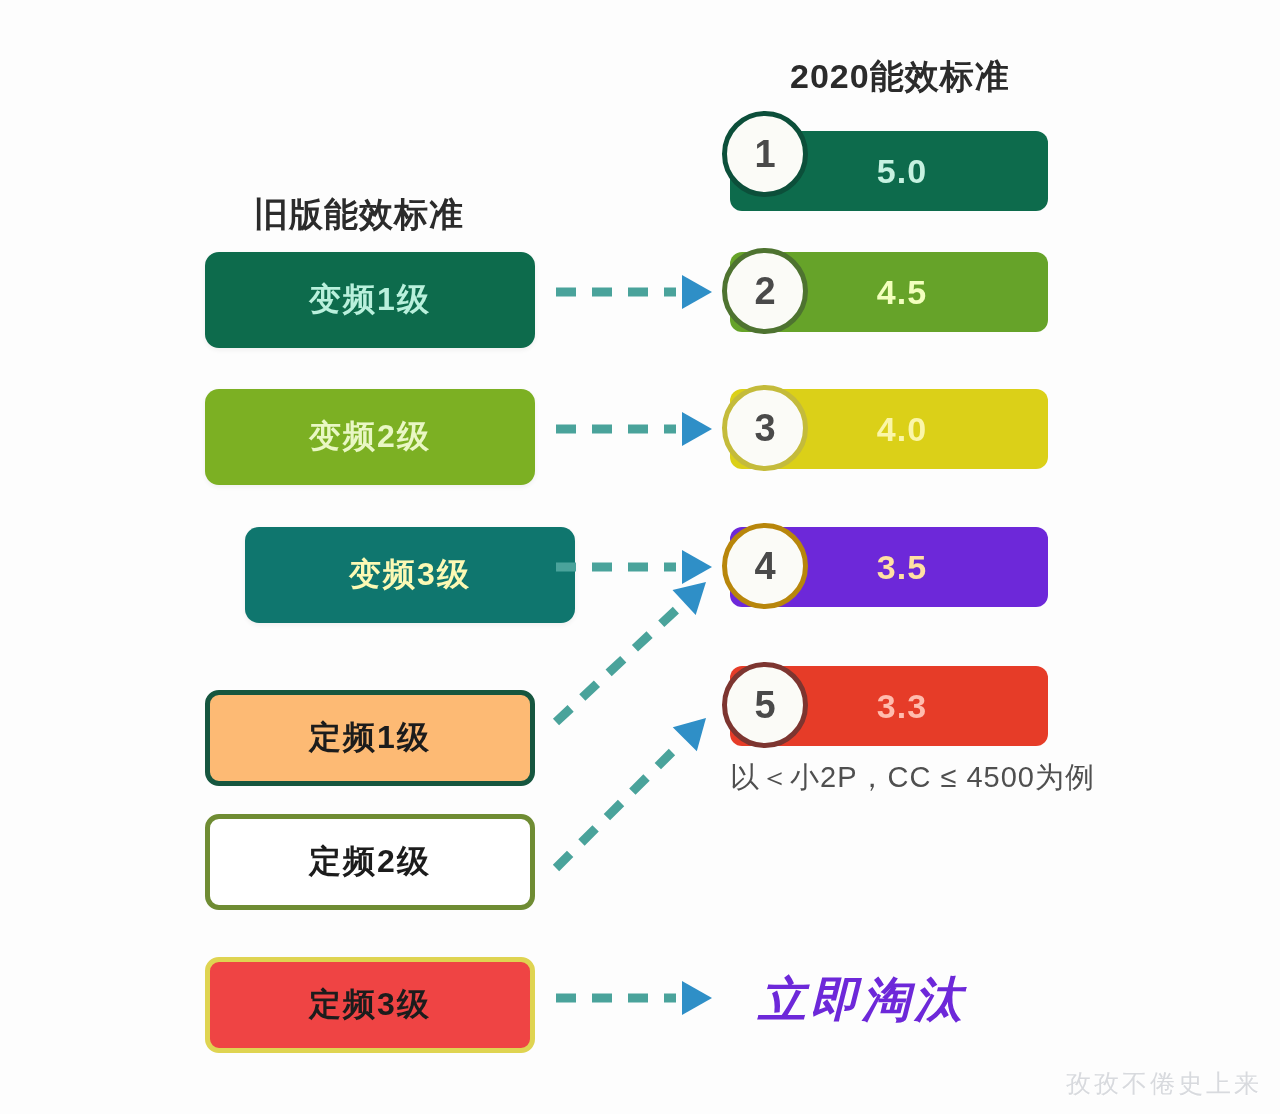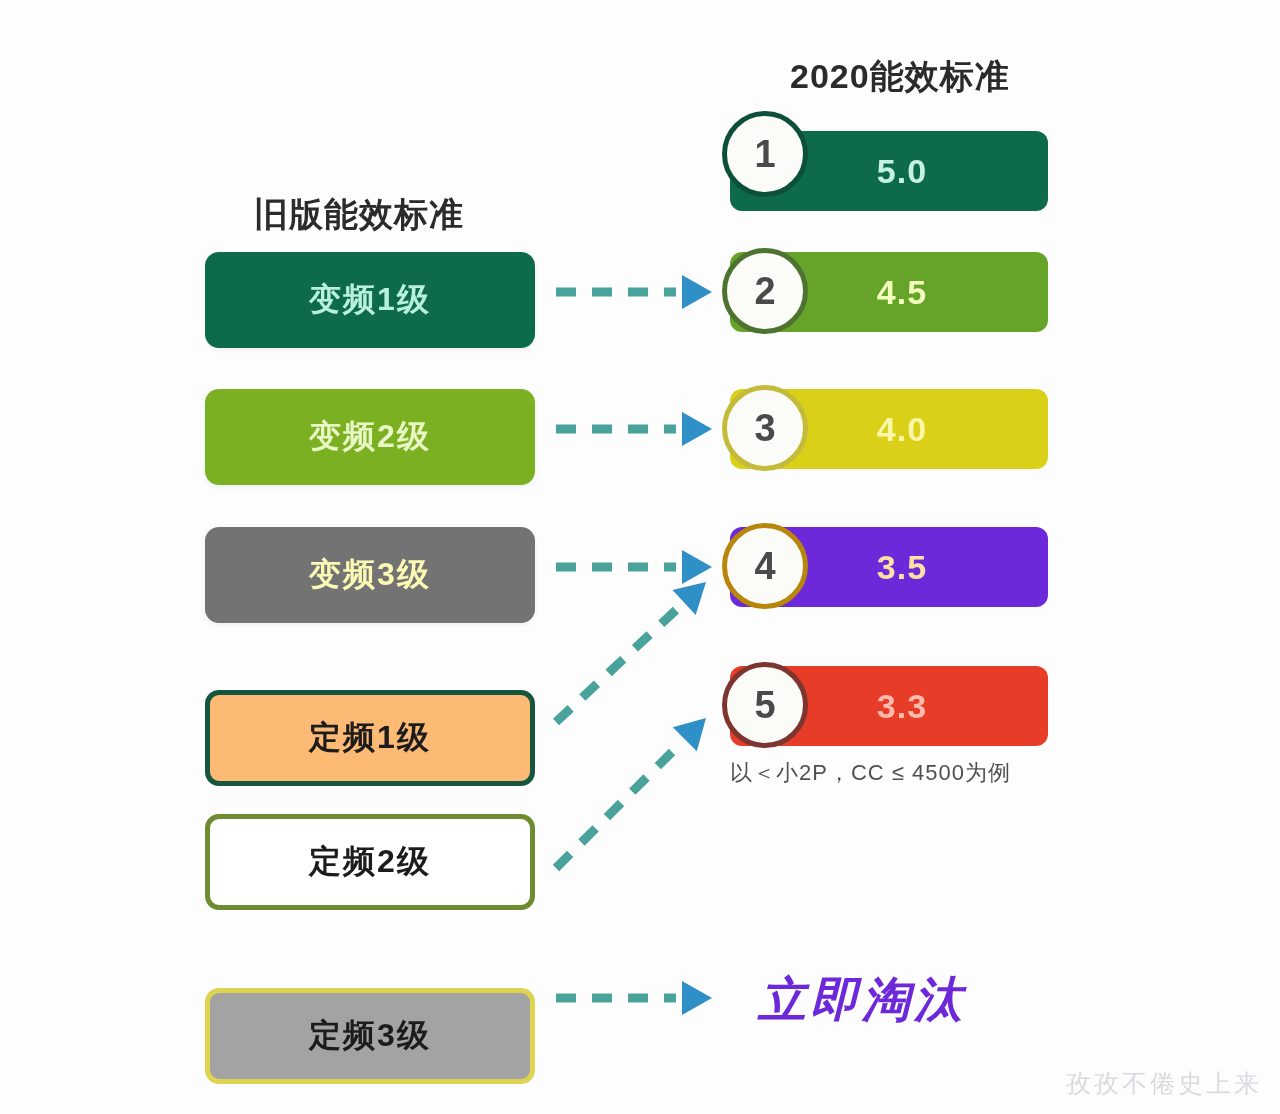"变频3级" div.old-box { background: #737373 -> #0f766e; margin-left: none -> 40px }
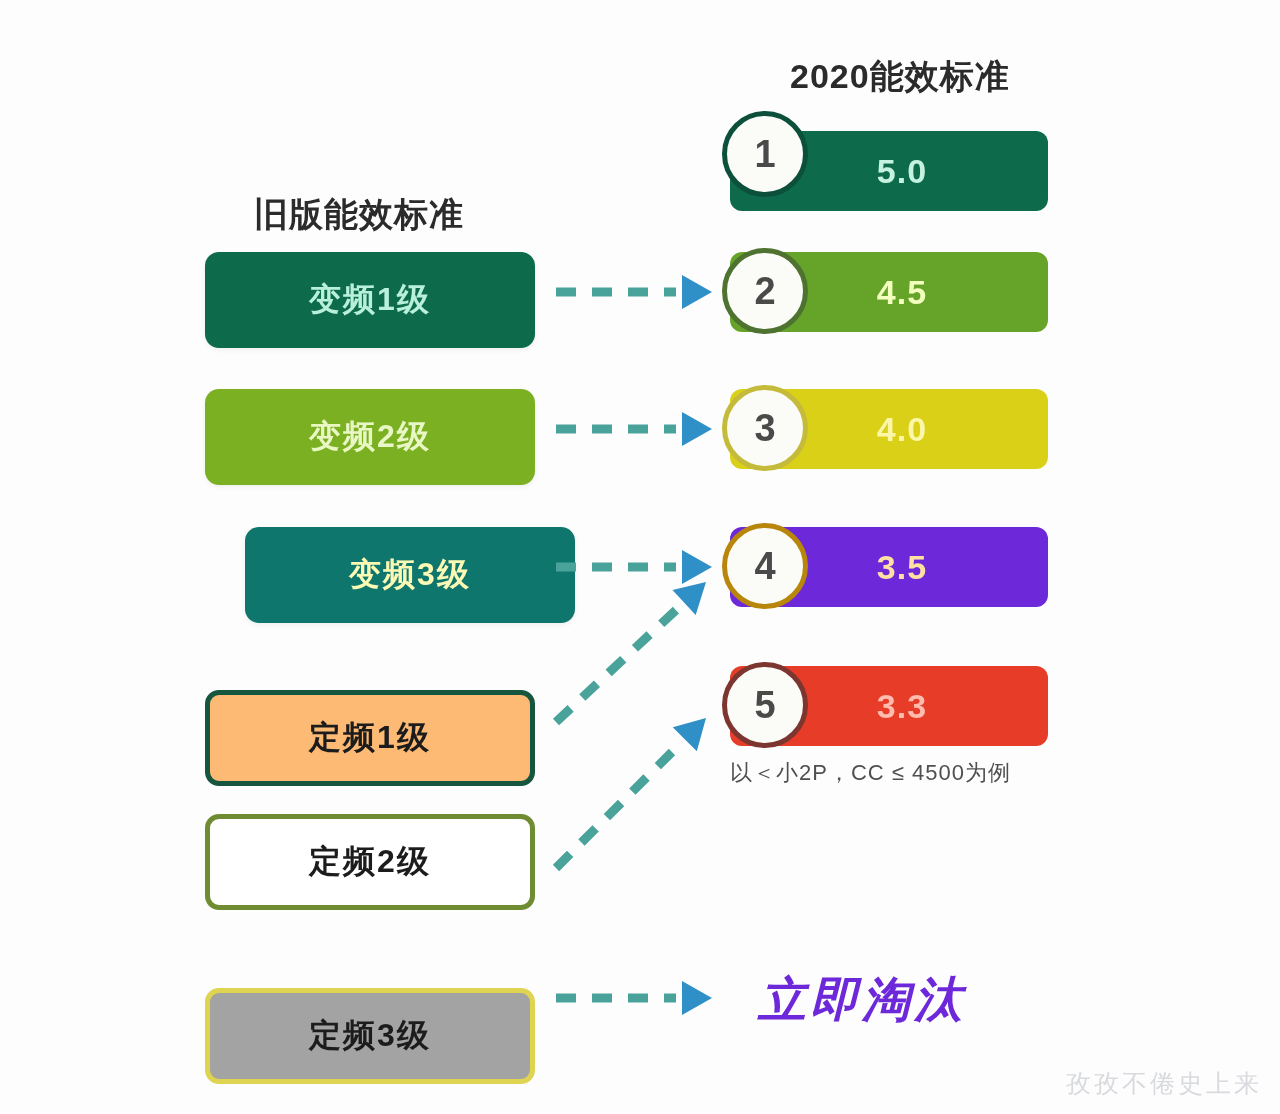"以＜小2P，CC ≤ 4500为例" #footnote { font-size: 22px -> 29px }
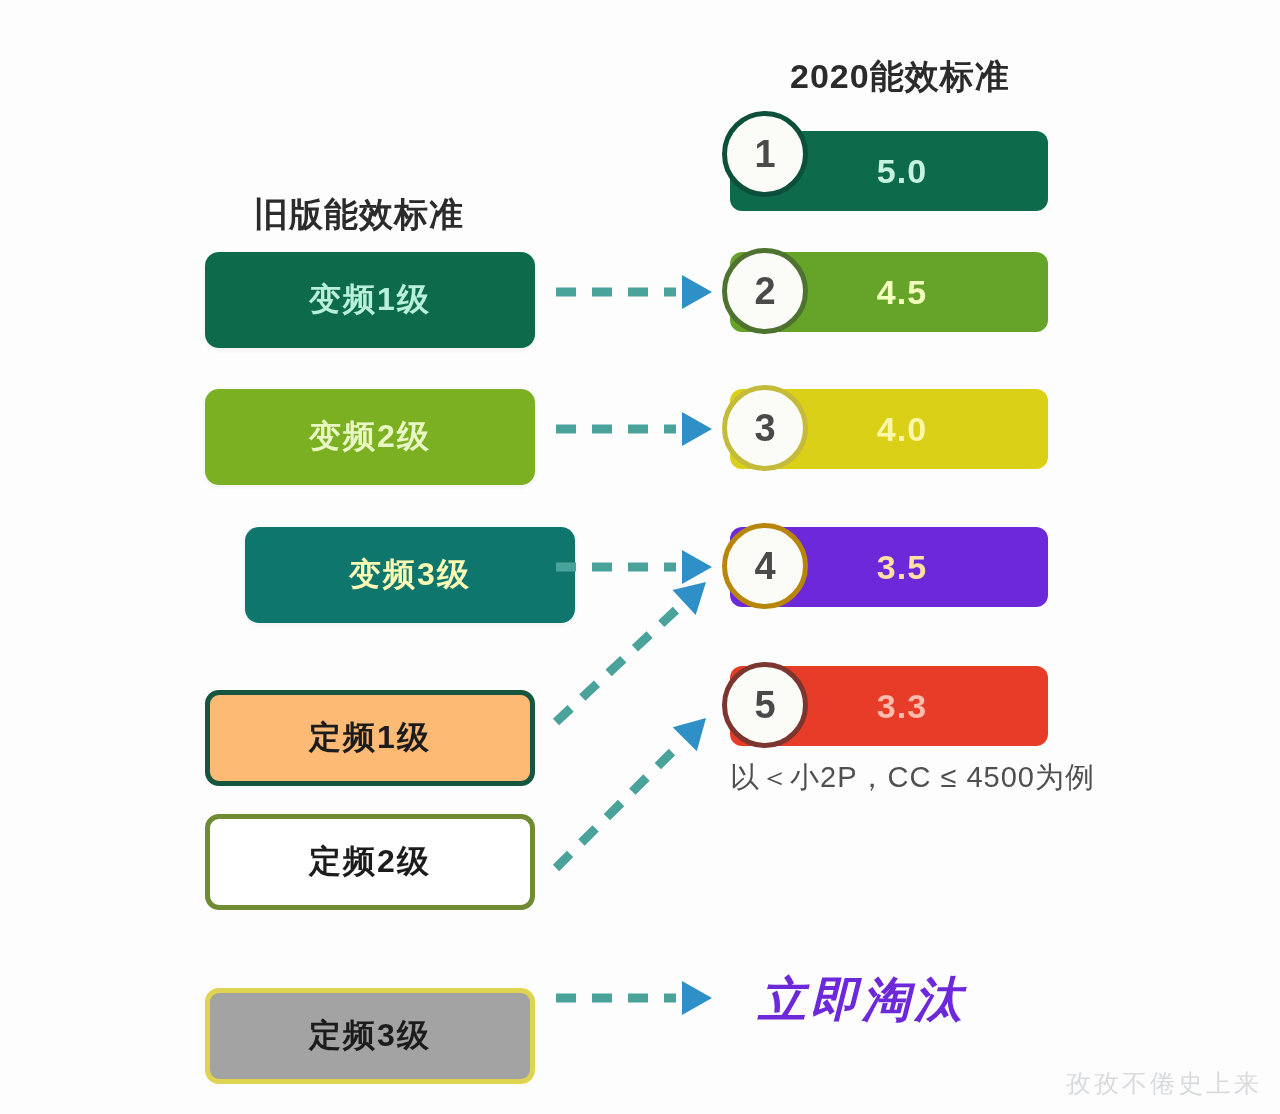"定频3级" div.old-box { background: #a3a3a3 -> #ef4444; top: 988px -> 957px }
